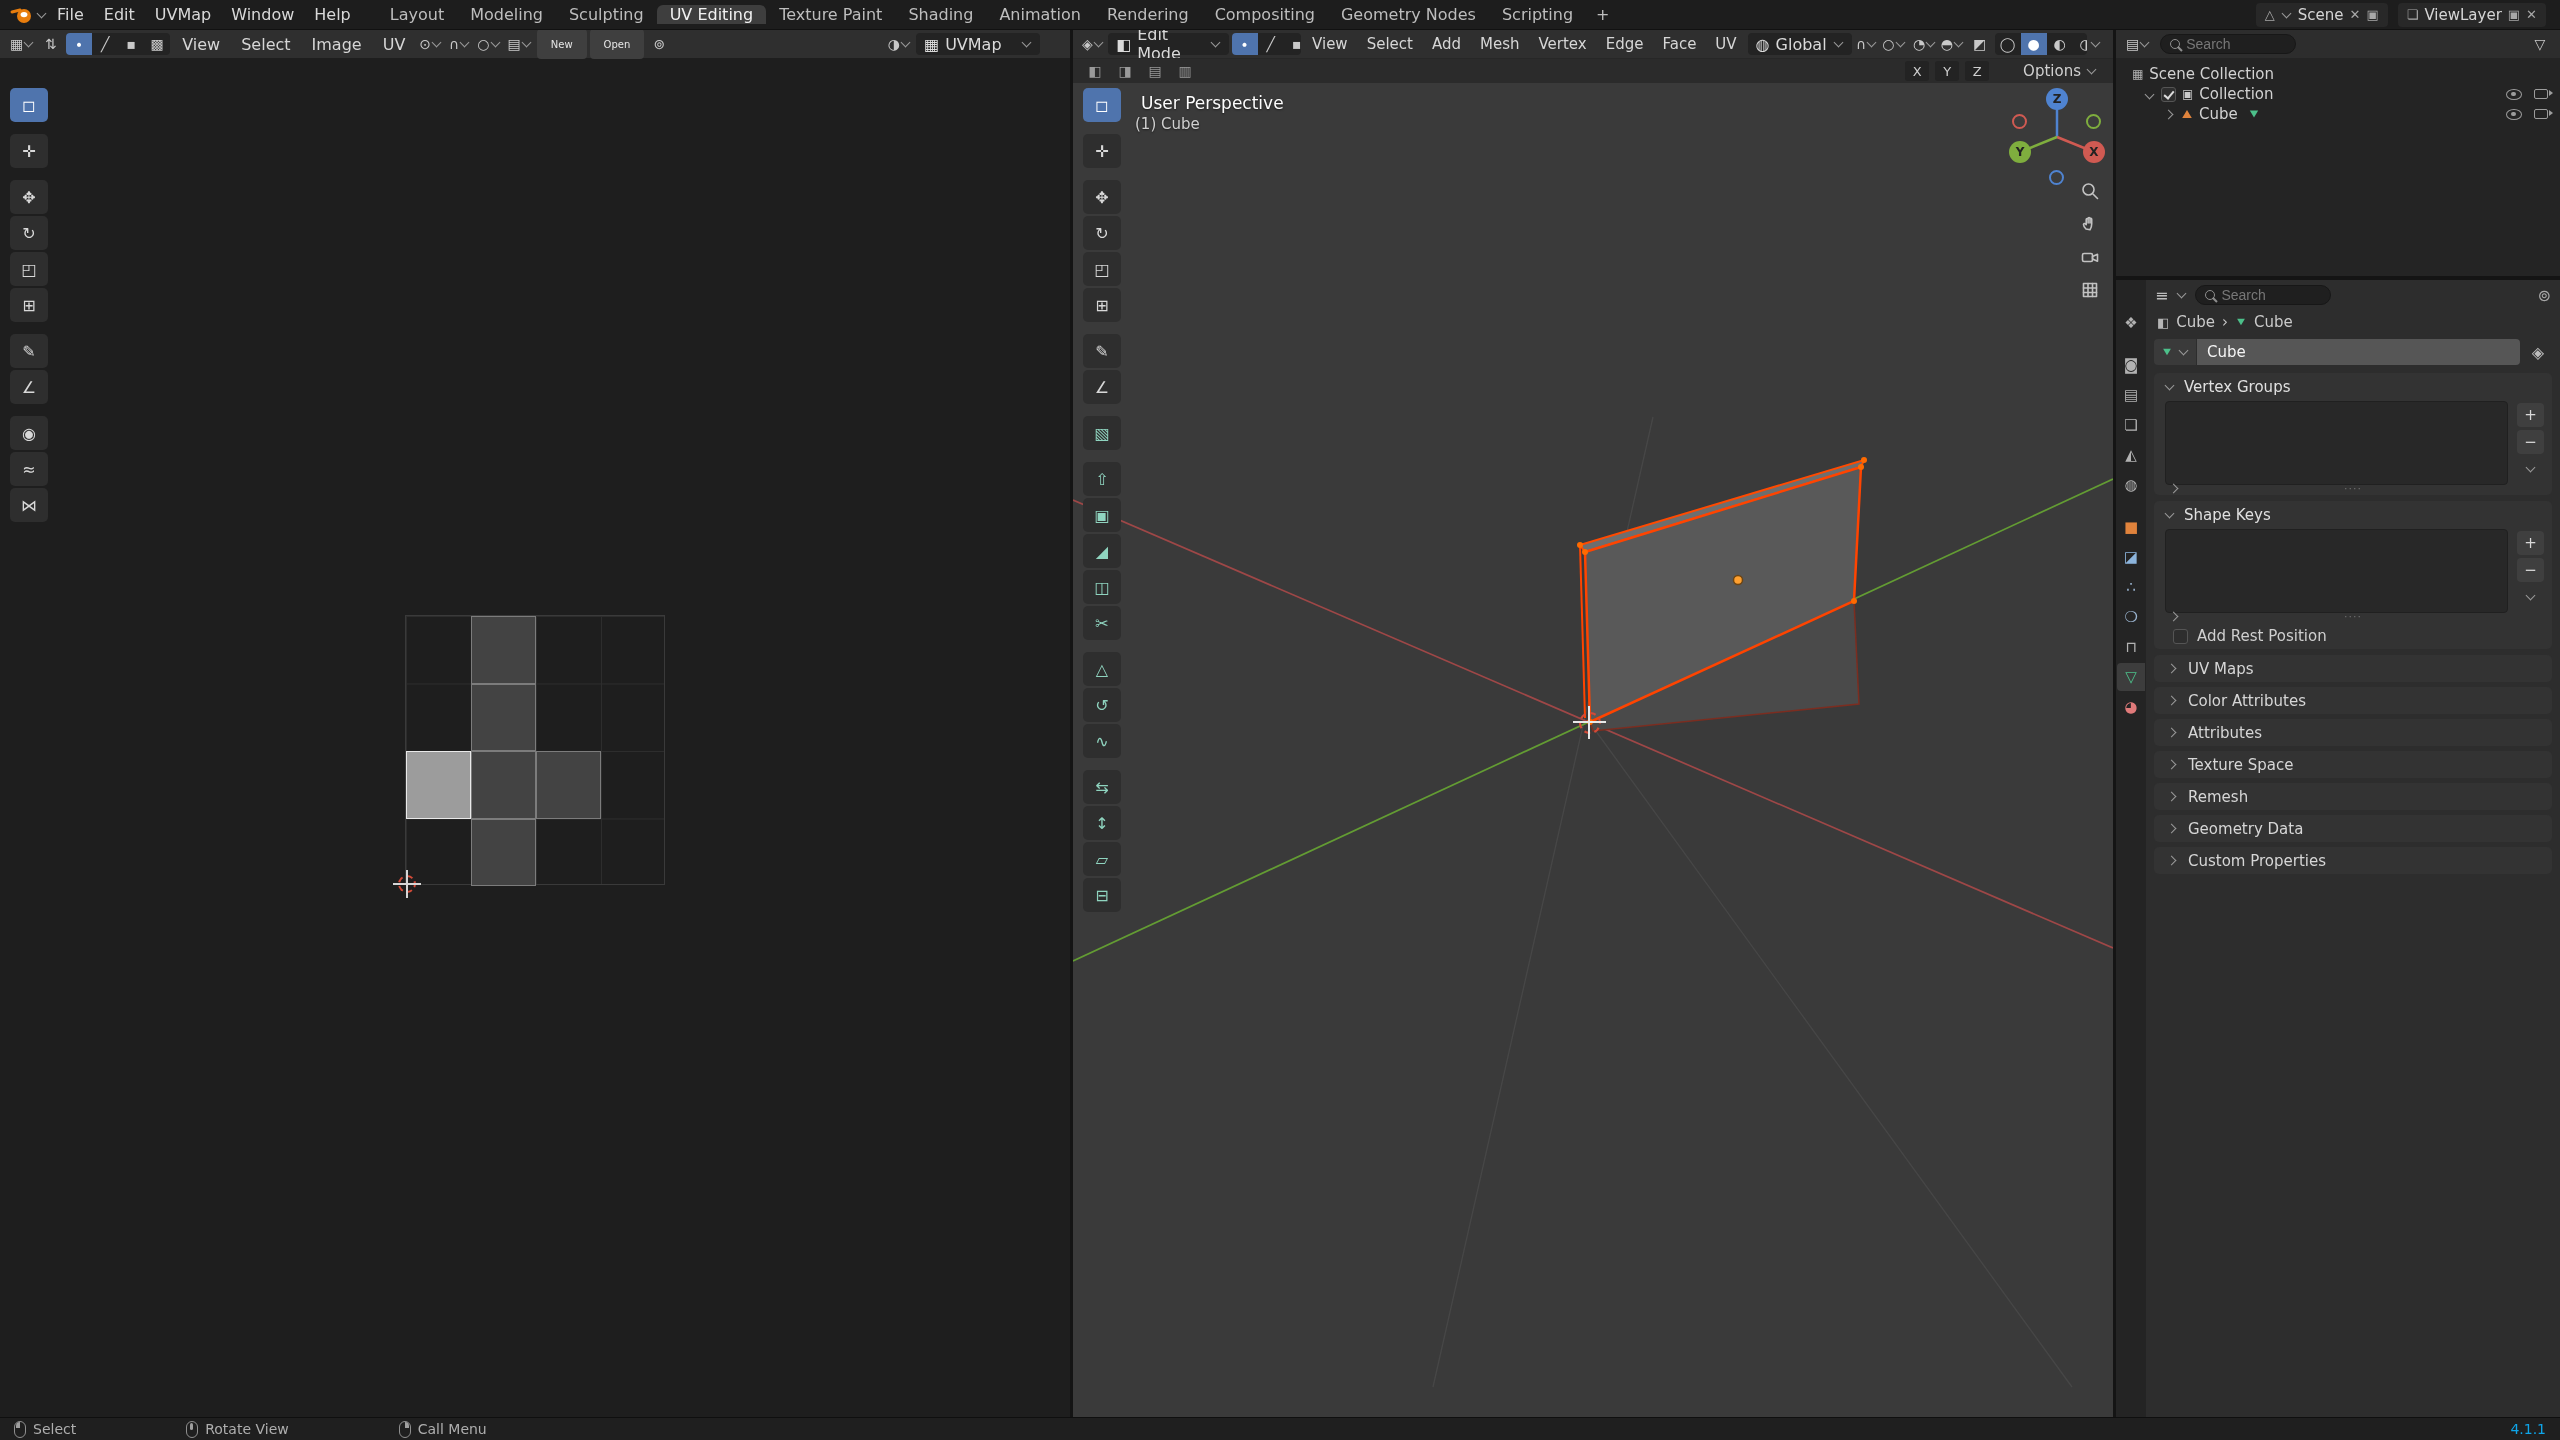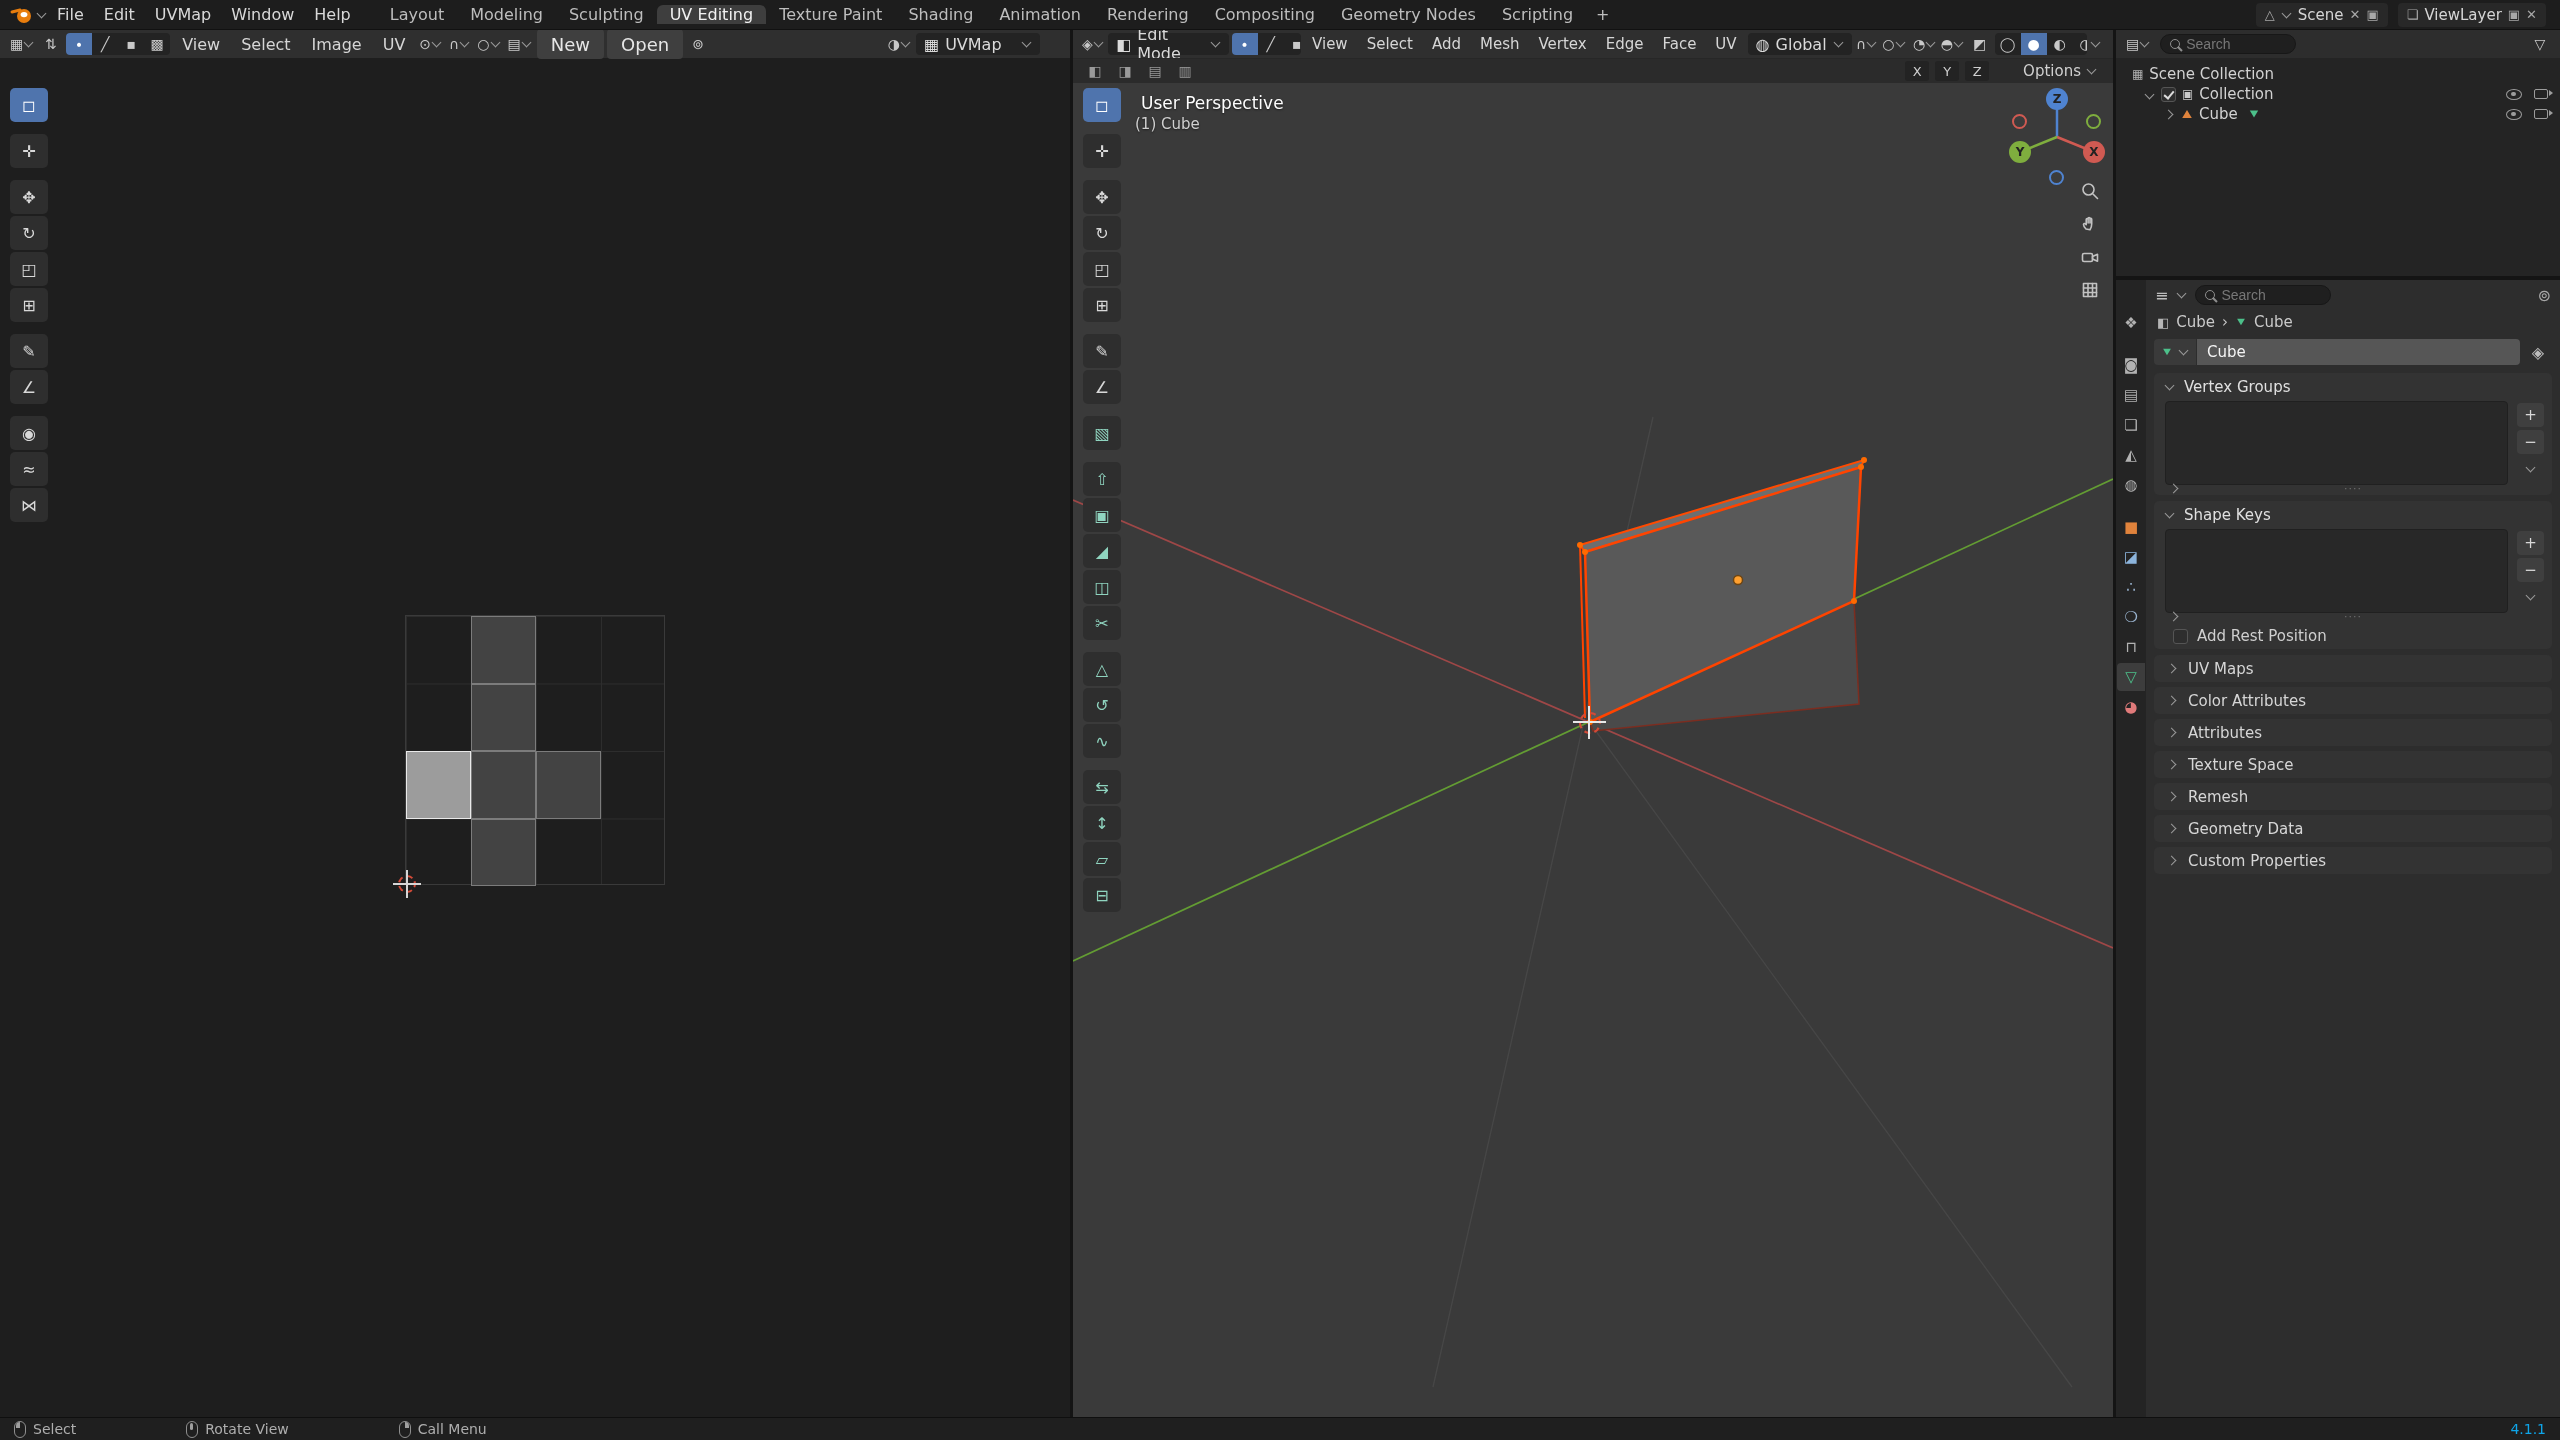"New" .pushbtn { font-size: 18px -> 10px }
